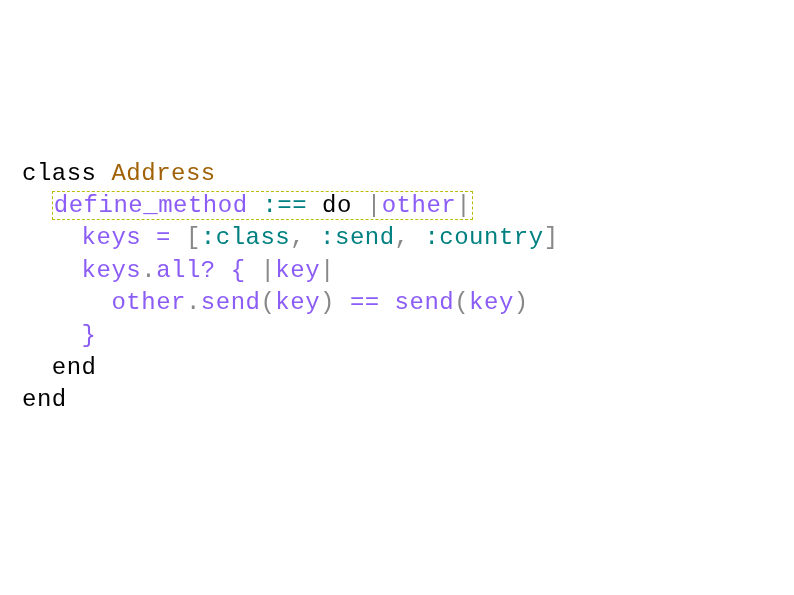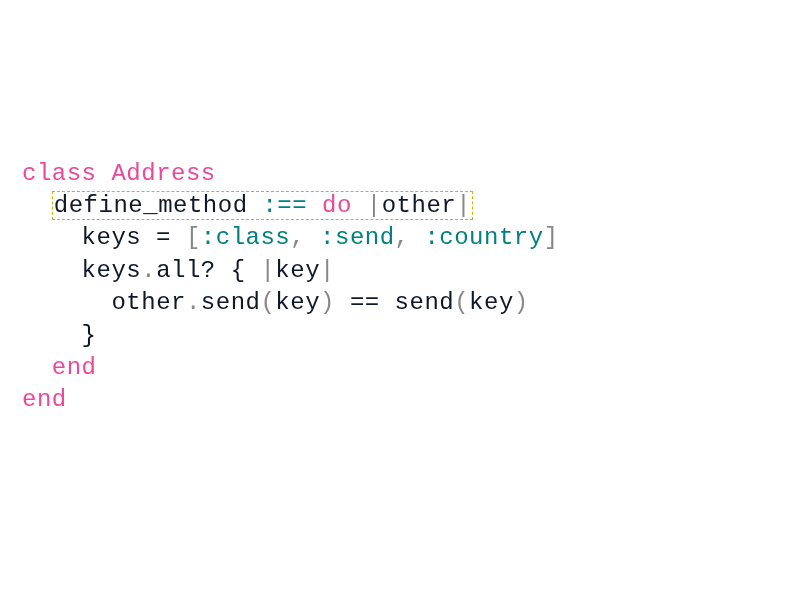"class" .kw-green { color: #ec4899 -> #000000 }
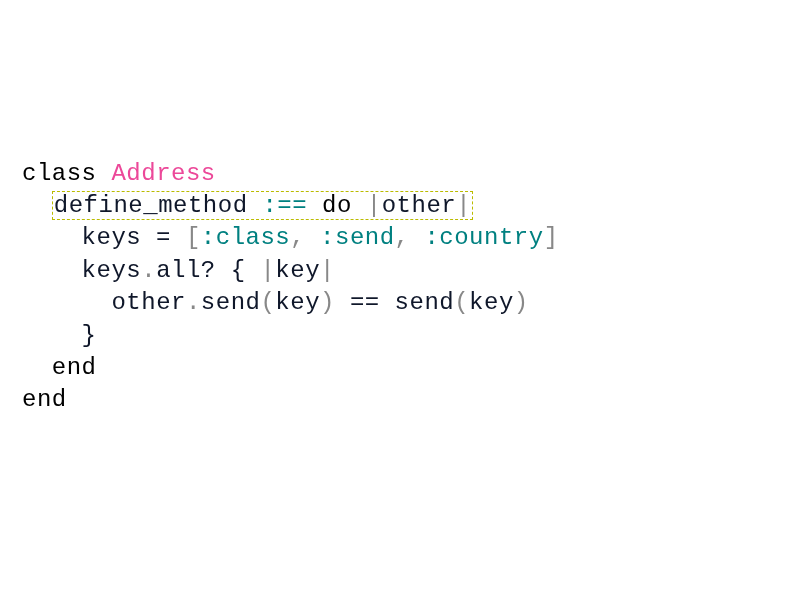"Address" .cls-blue { color: #ec4899 -> #a16207 }
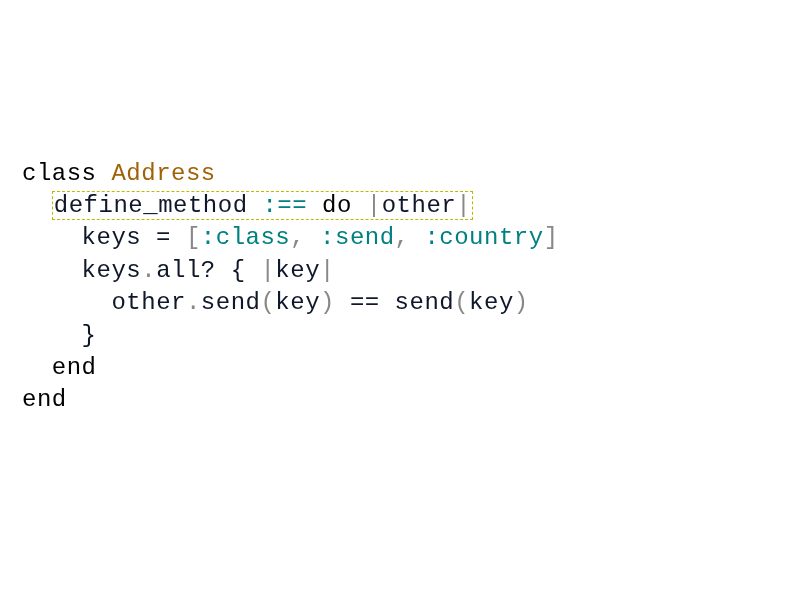"define_method" .ident { color: #0f172a -> #8b5cf6 }
